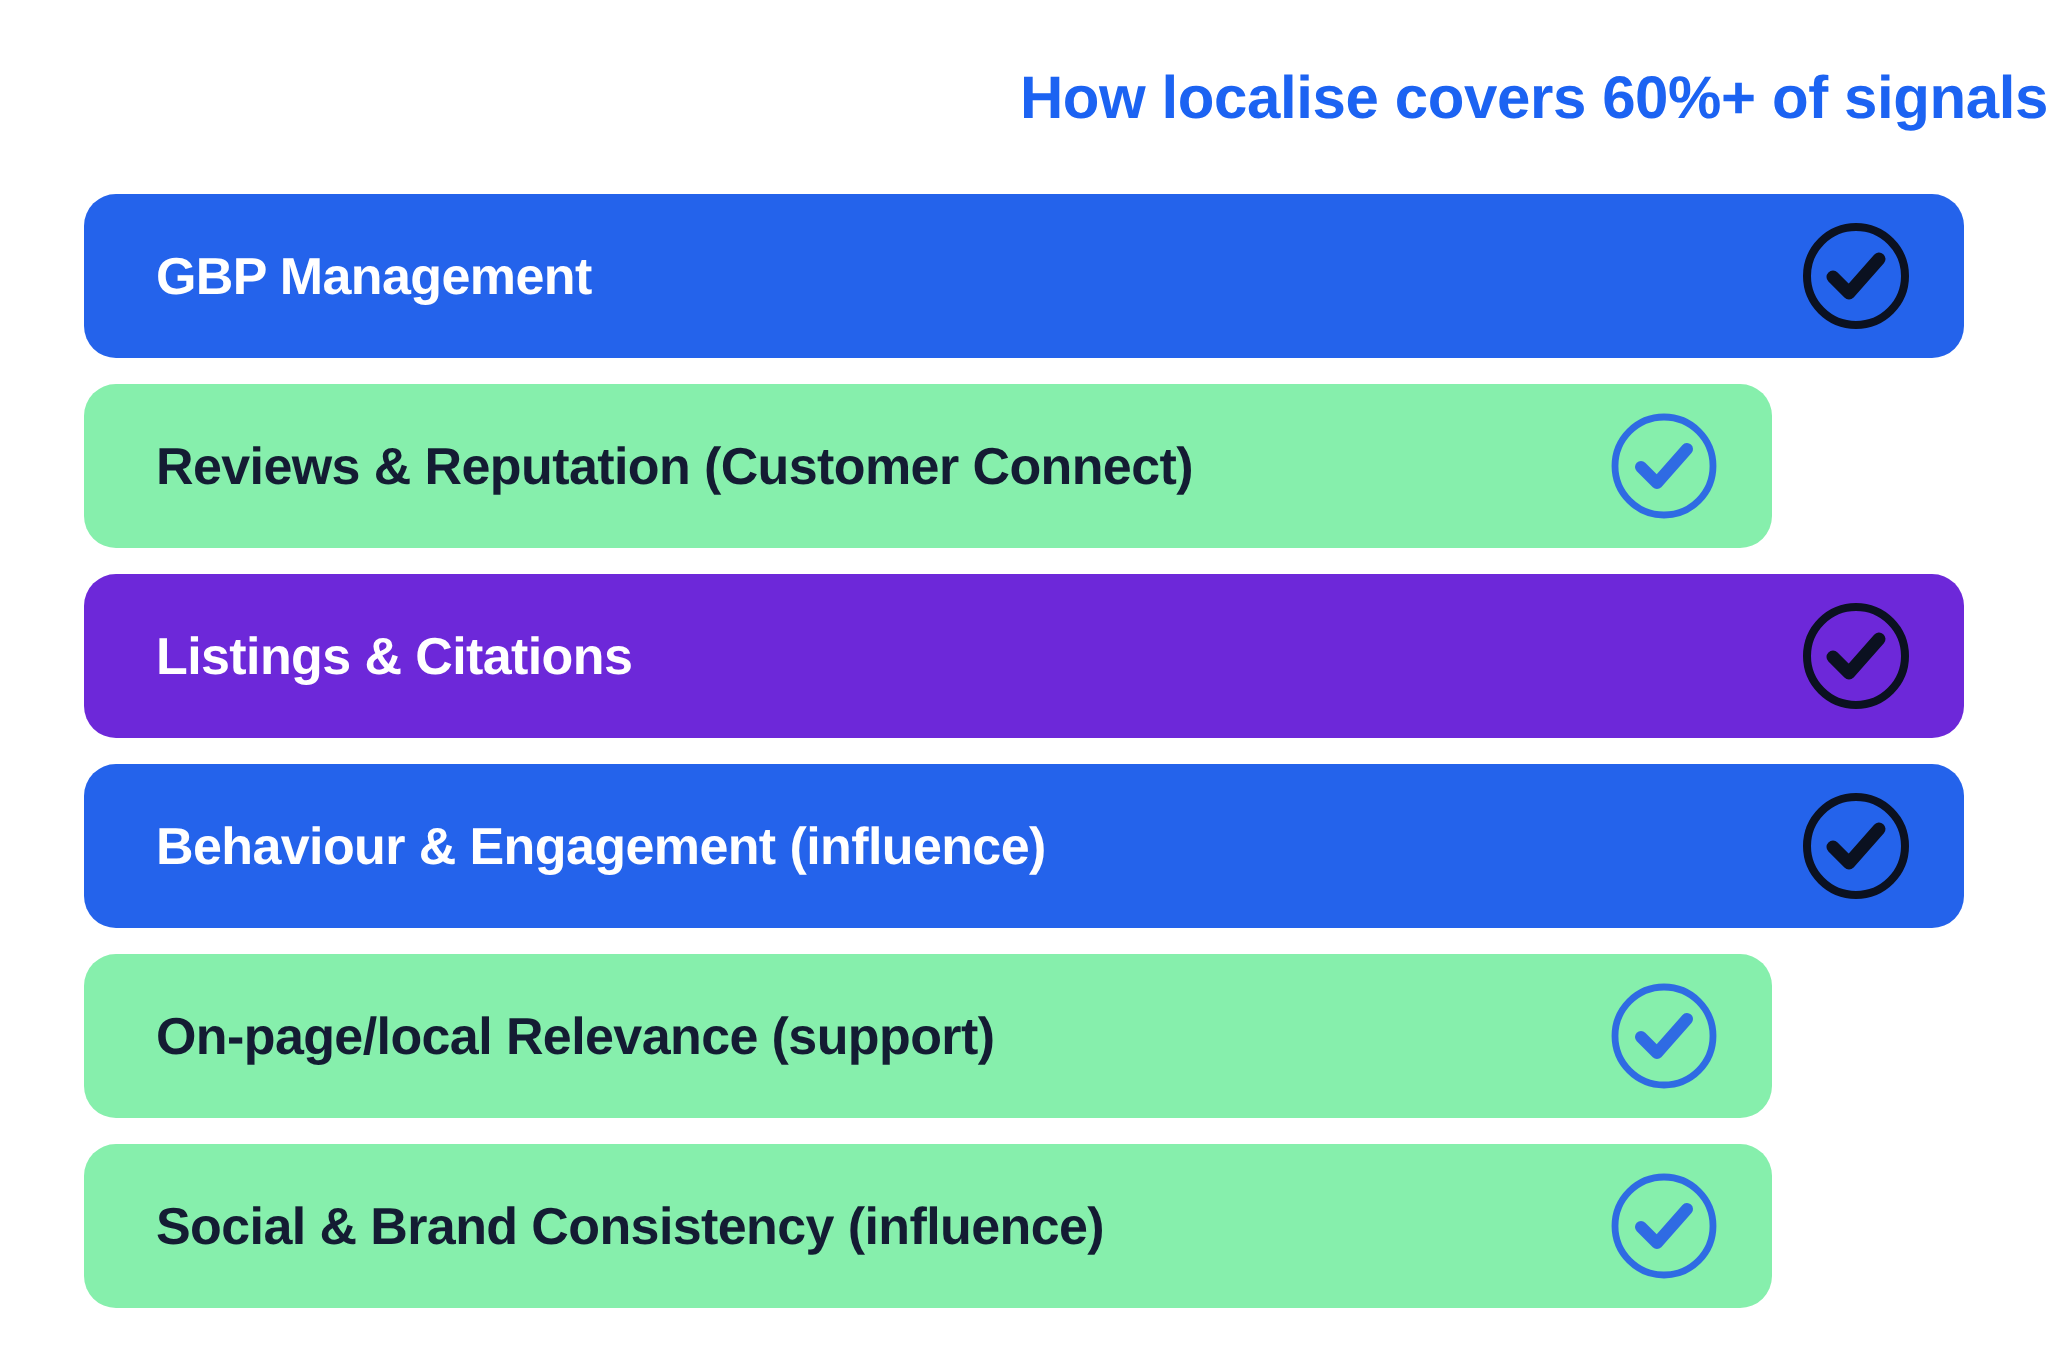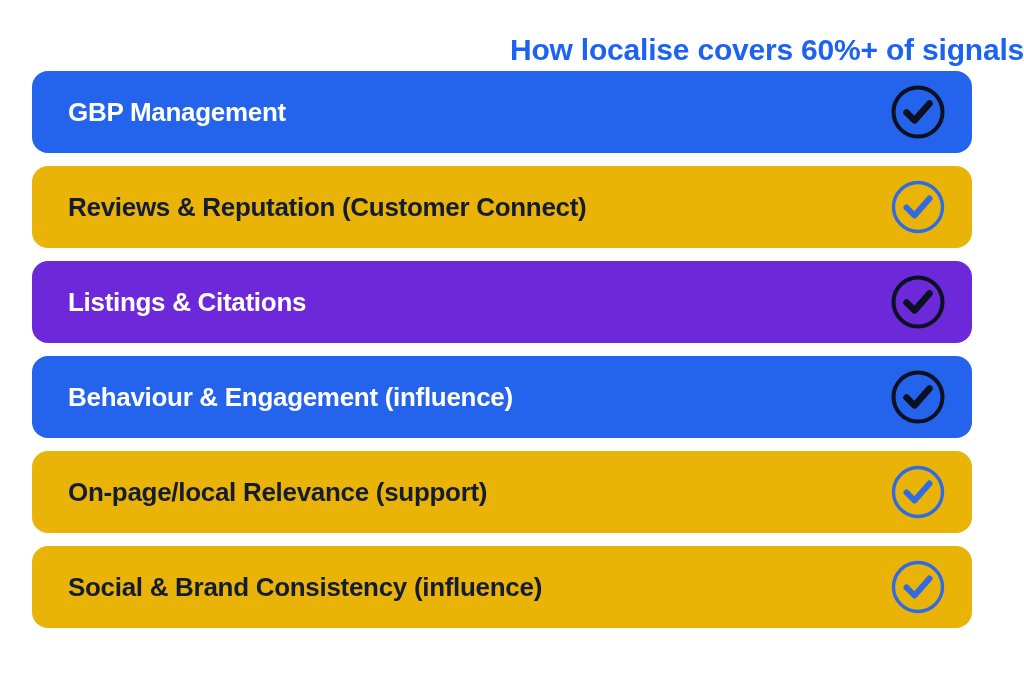"GBP Management" .rows { margin-top: 4px -> 30px; padding: 0 42px 0 32px -> 0 42px 0 42px }
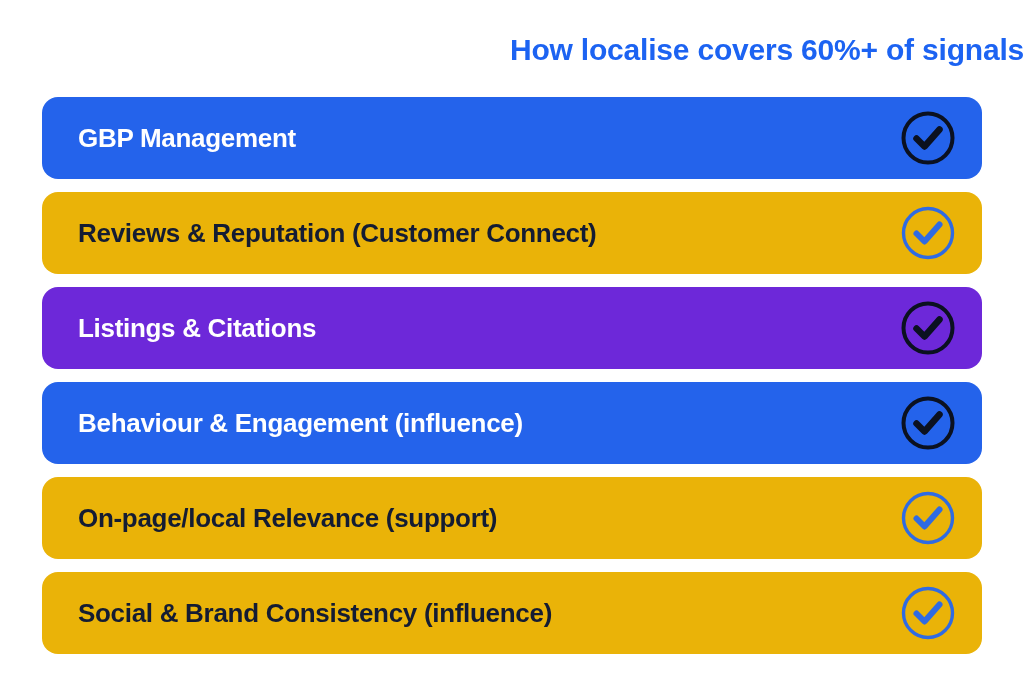"Reviews & Reputation (Customer Connect)" .row.gray { background: #eab308 -> #86efac; width: 940px -> 844px }
